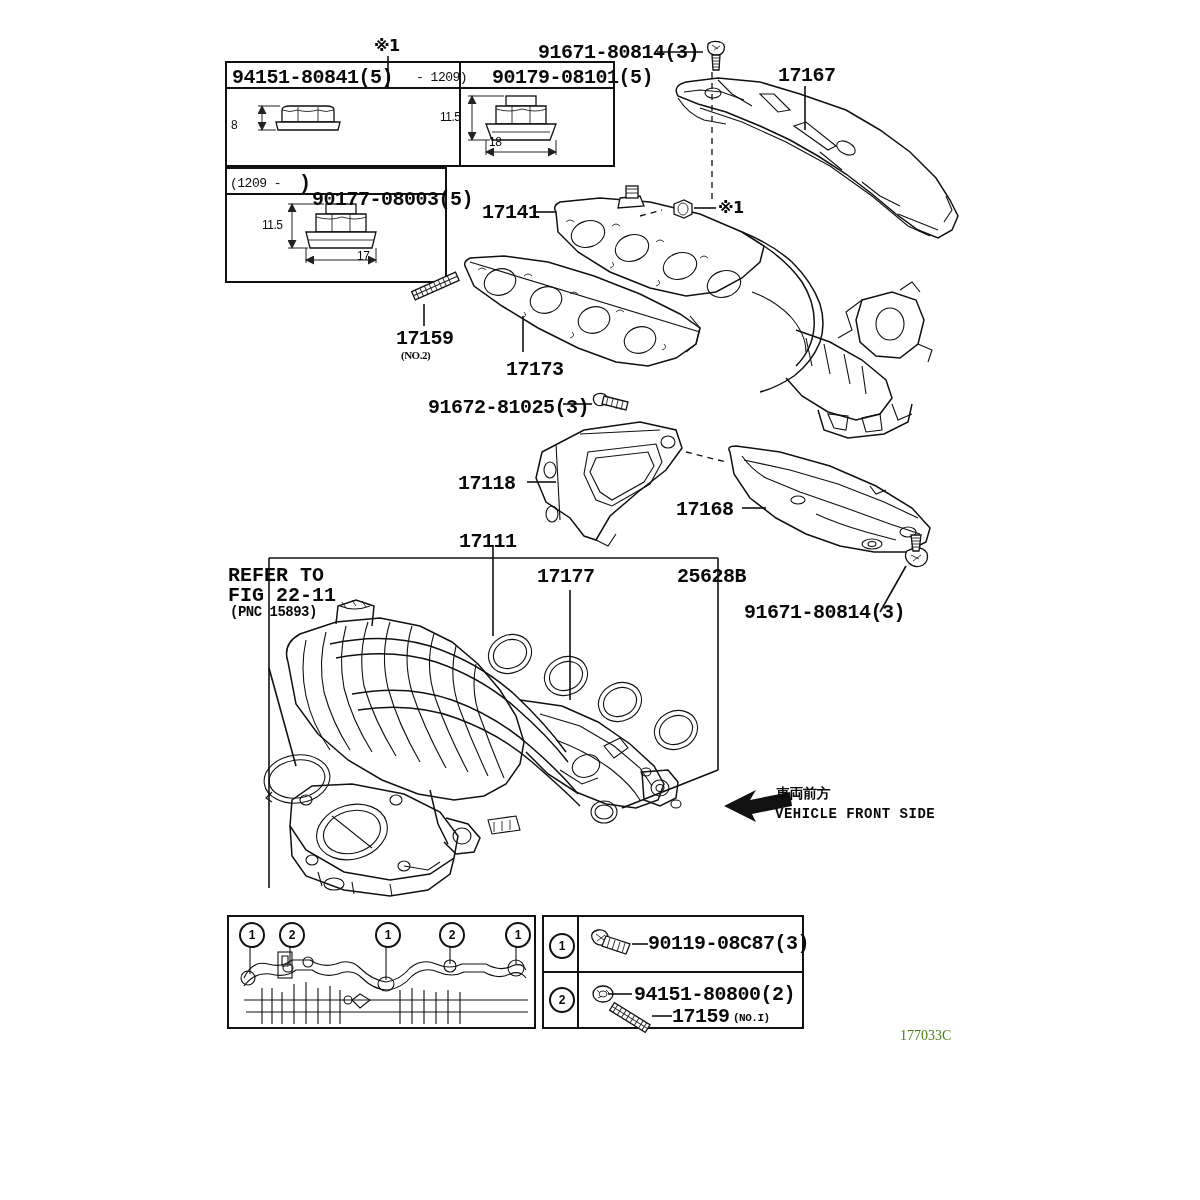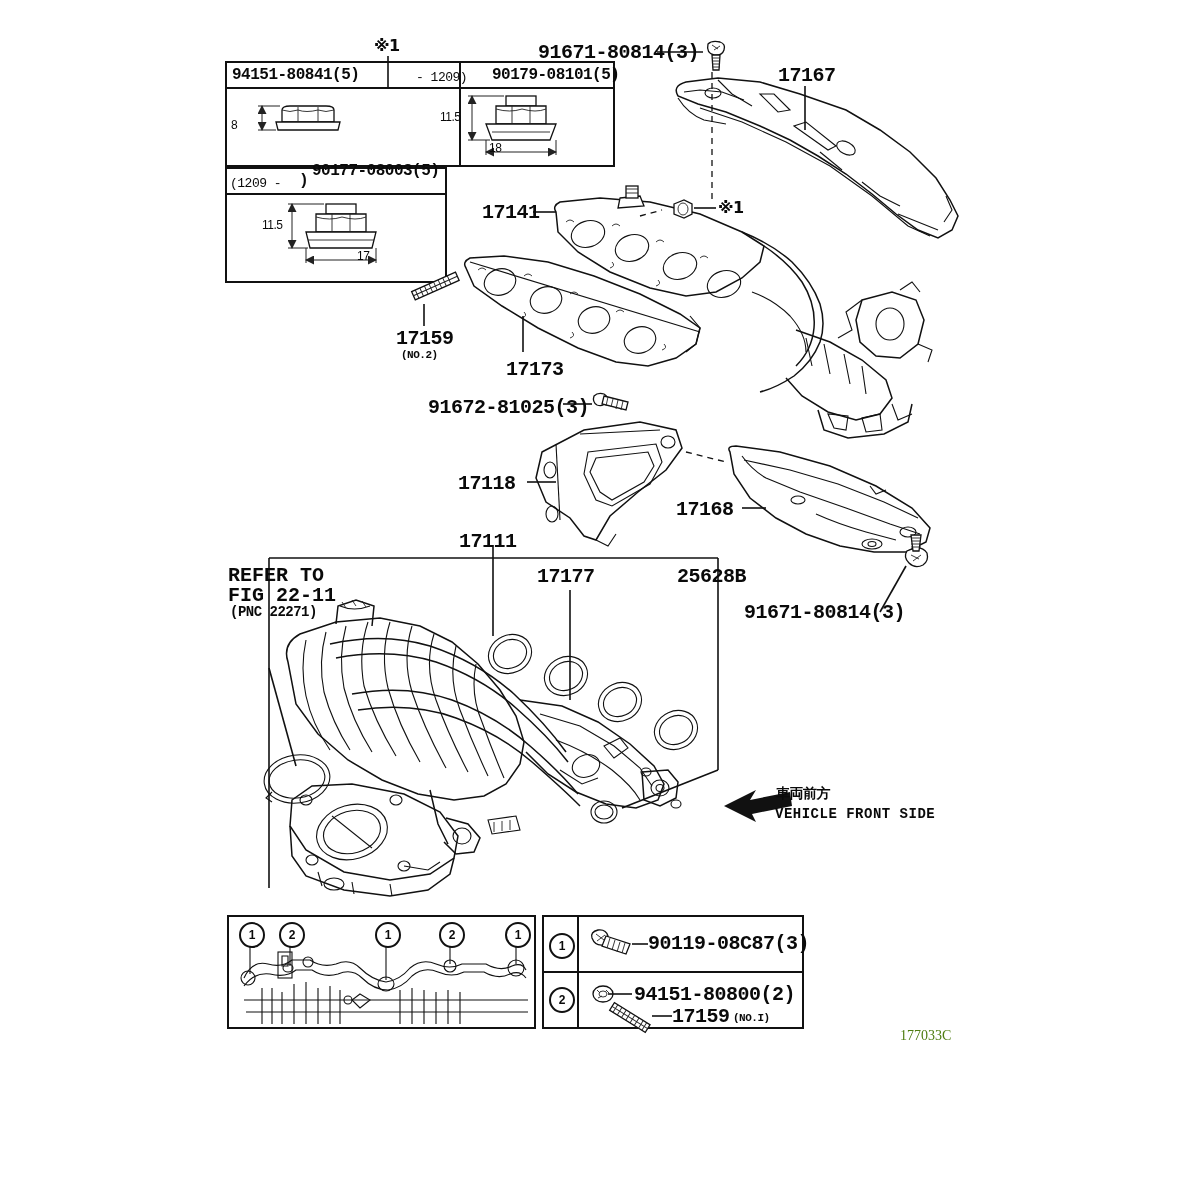"94151-80841(5)" .mid { font-size: 16px -> 20px }
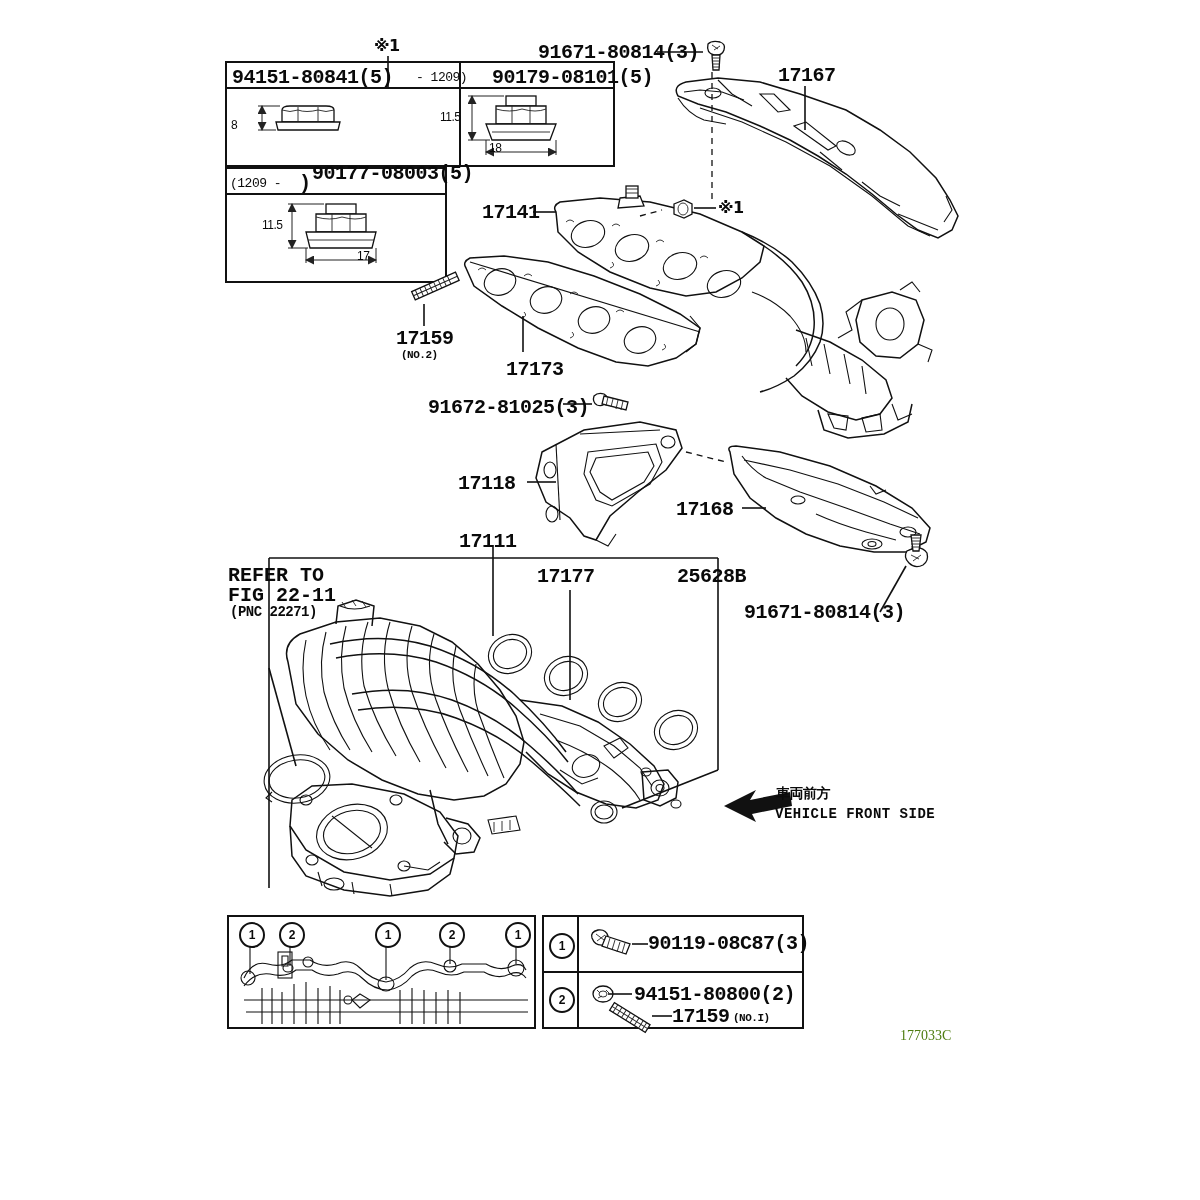"18" div.lbl { top: 141px -> 135px }
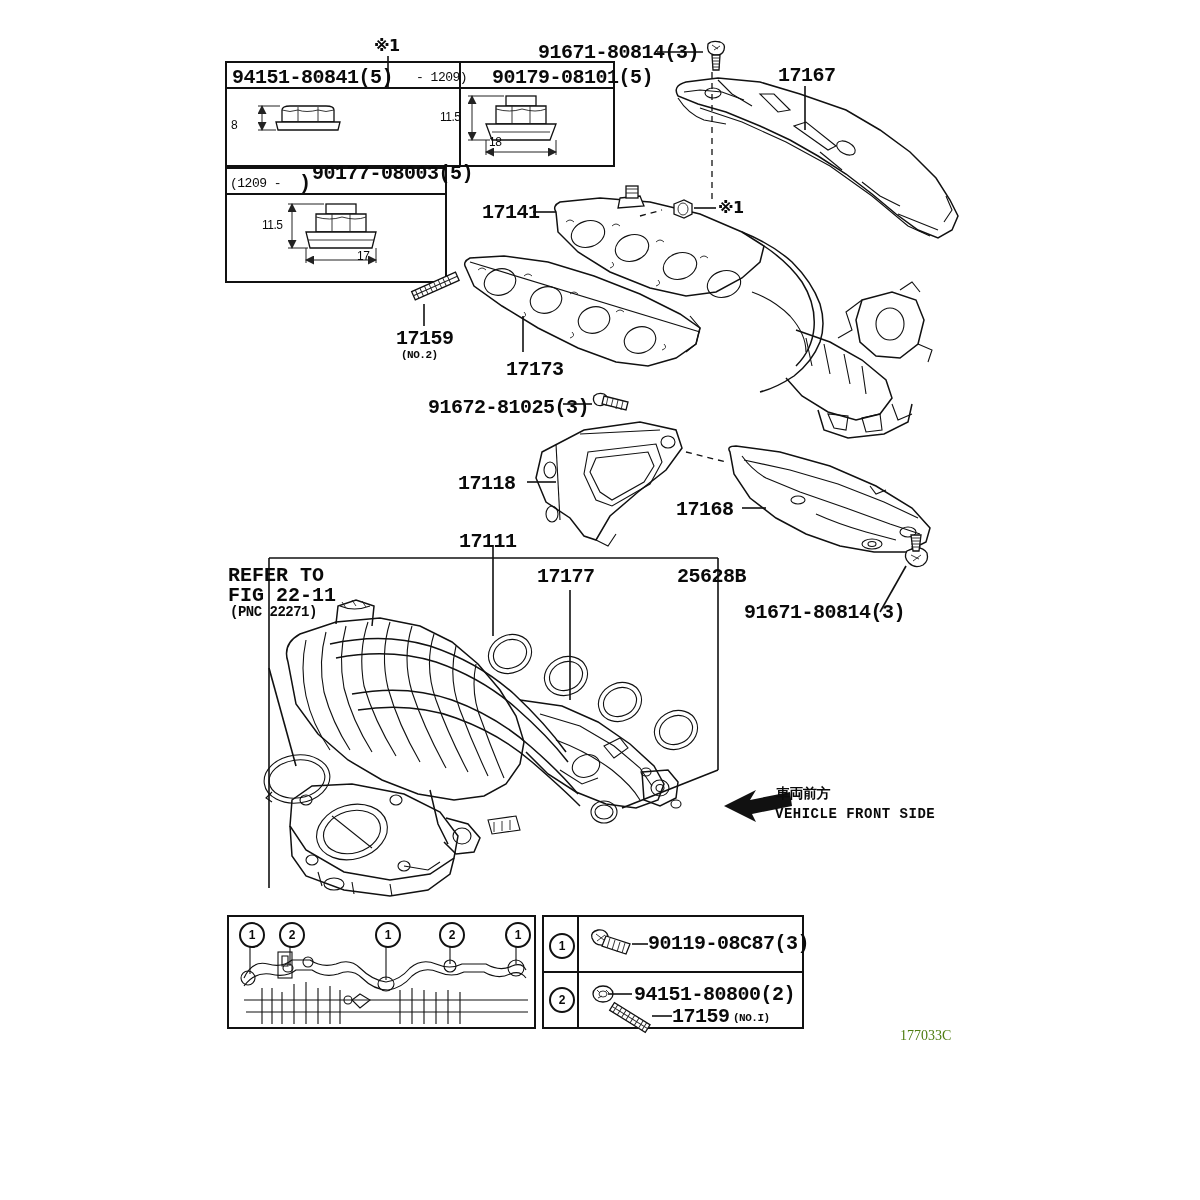"90177-08003(5)" div.lbl { top: 162px -> 188px }
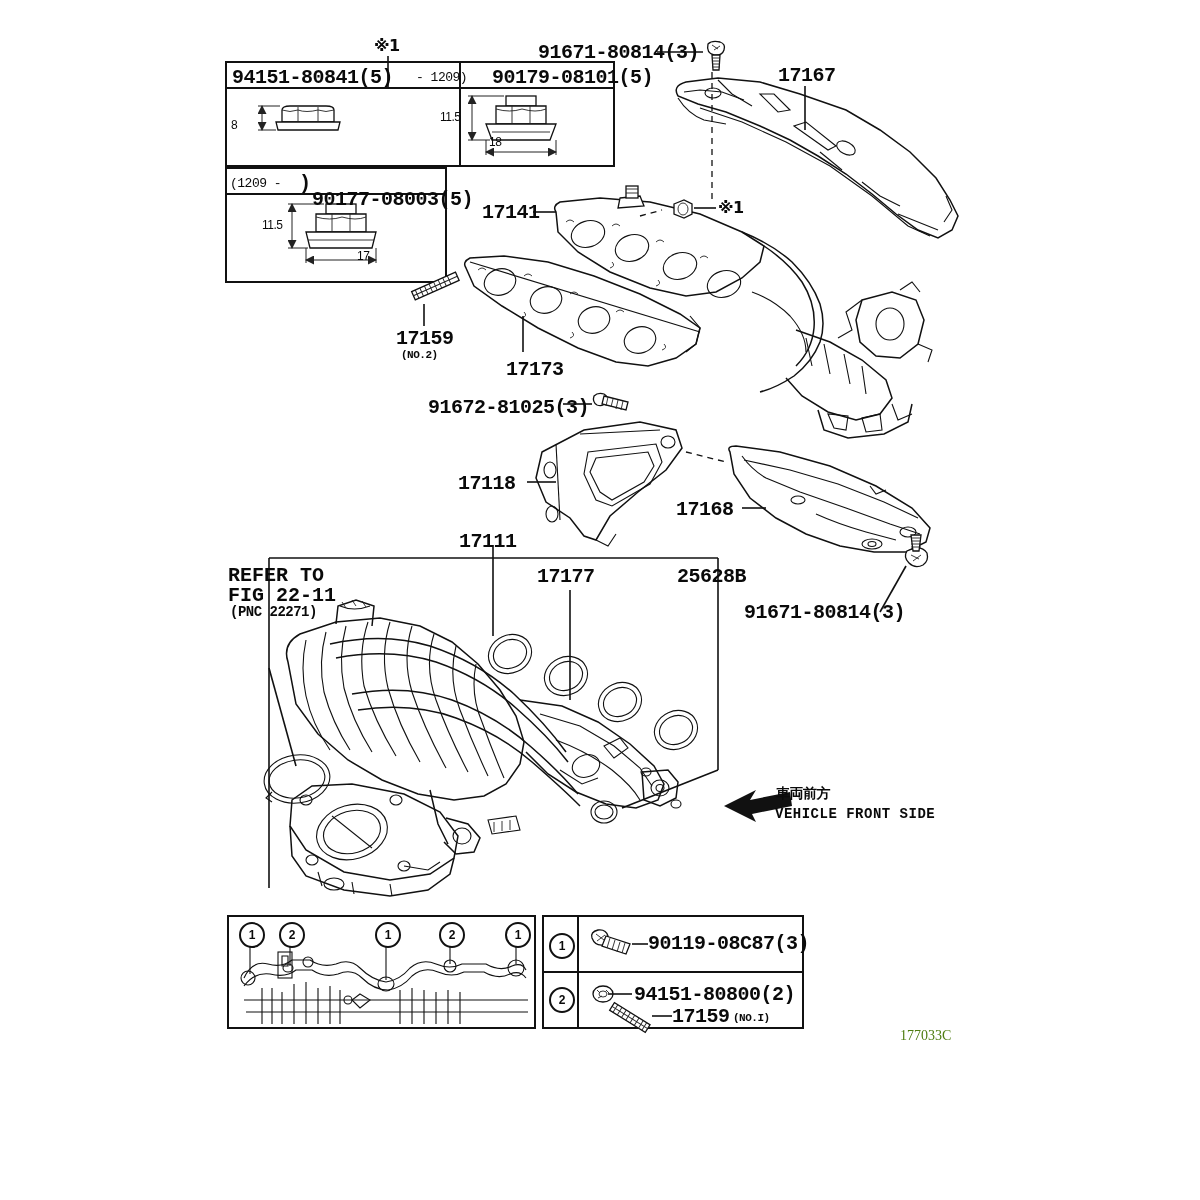"(NO.2)" div.lbl { font-family: none -> Liberation Serif, serif }
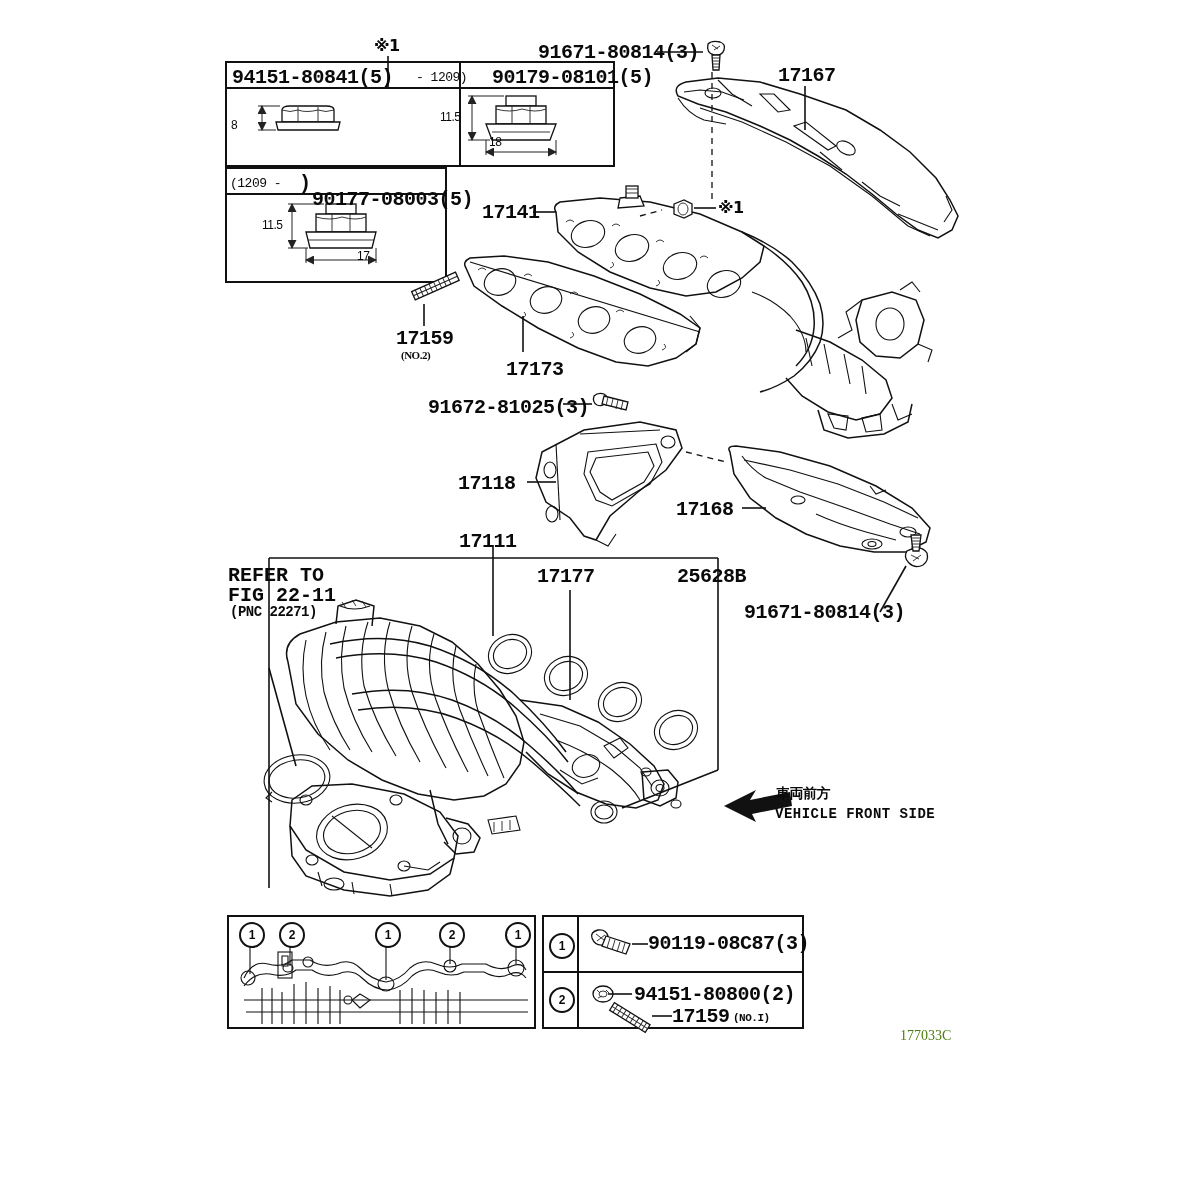"(PNC 22271)" div.lbl { text: 22271 -> 15893 }
